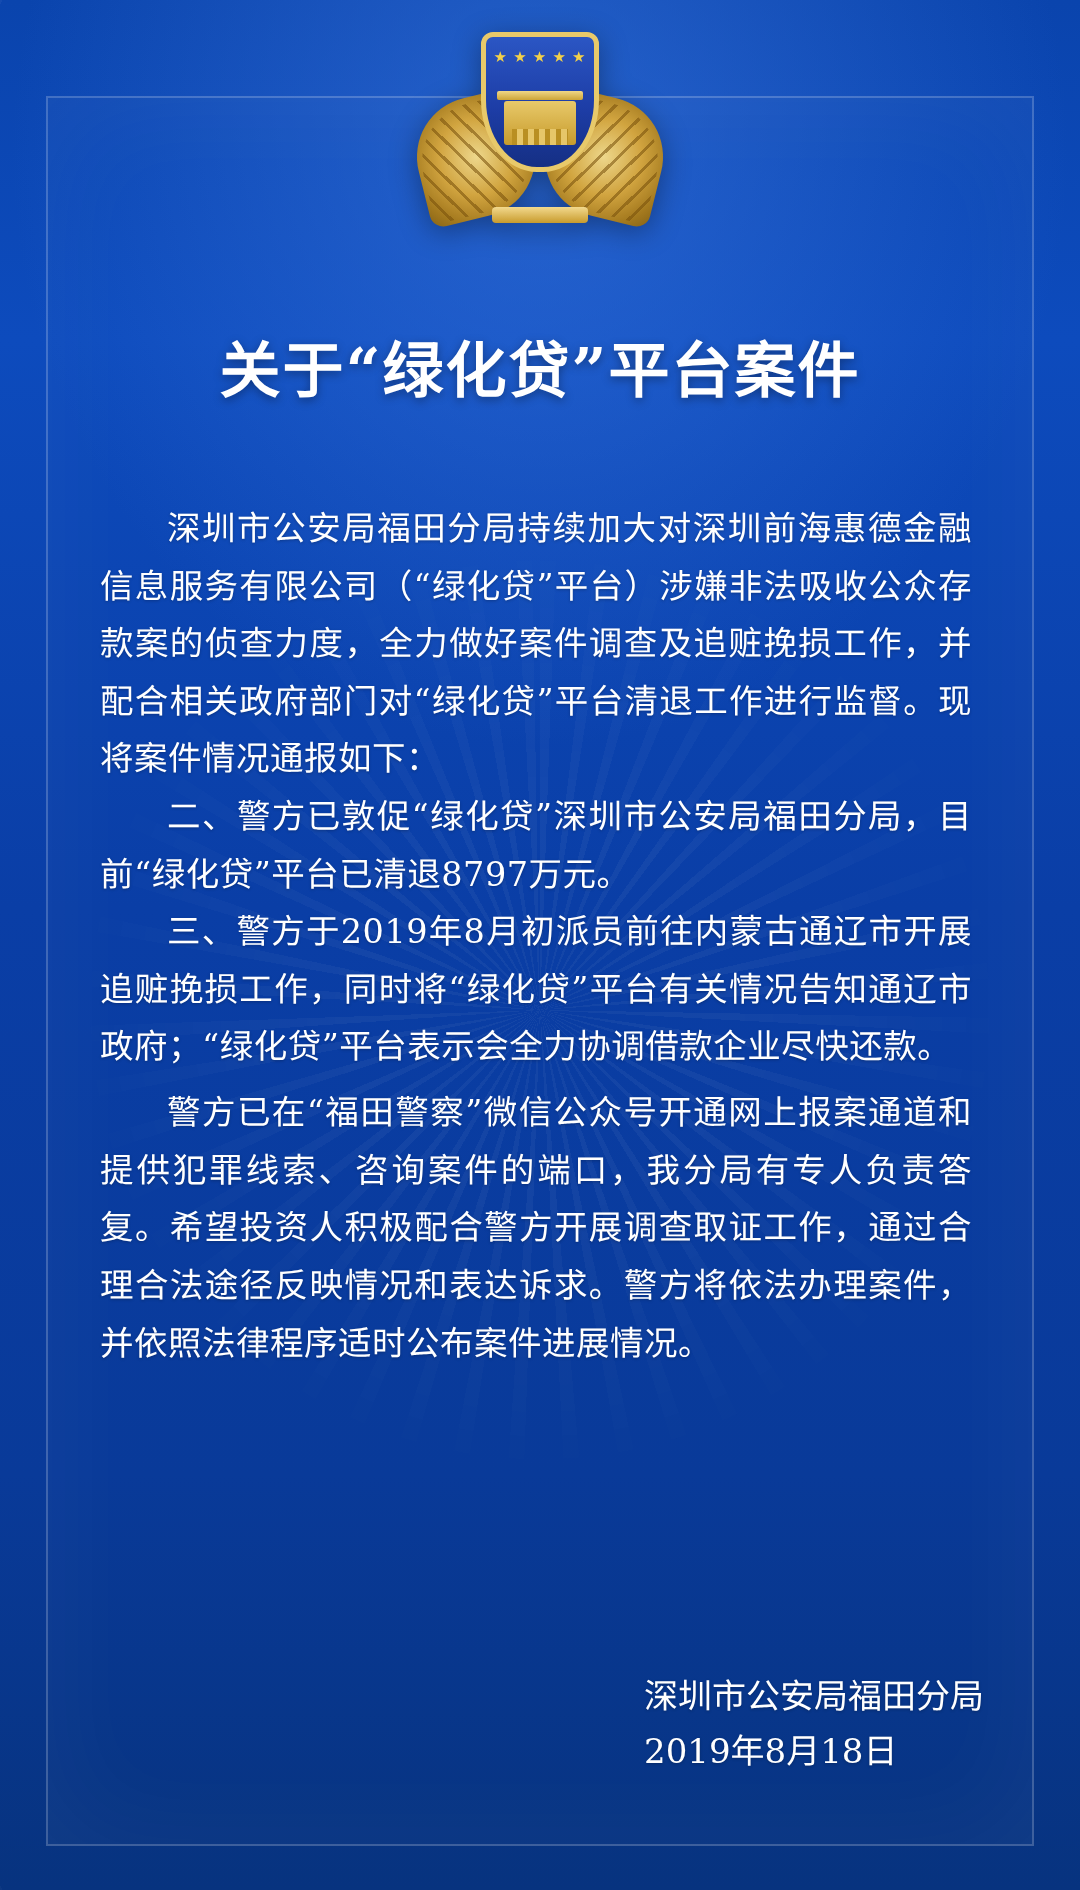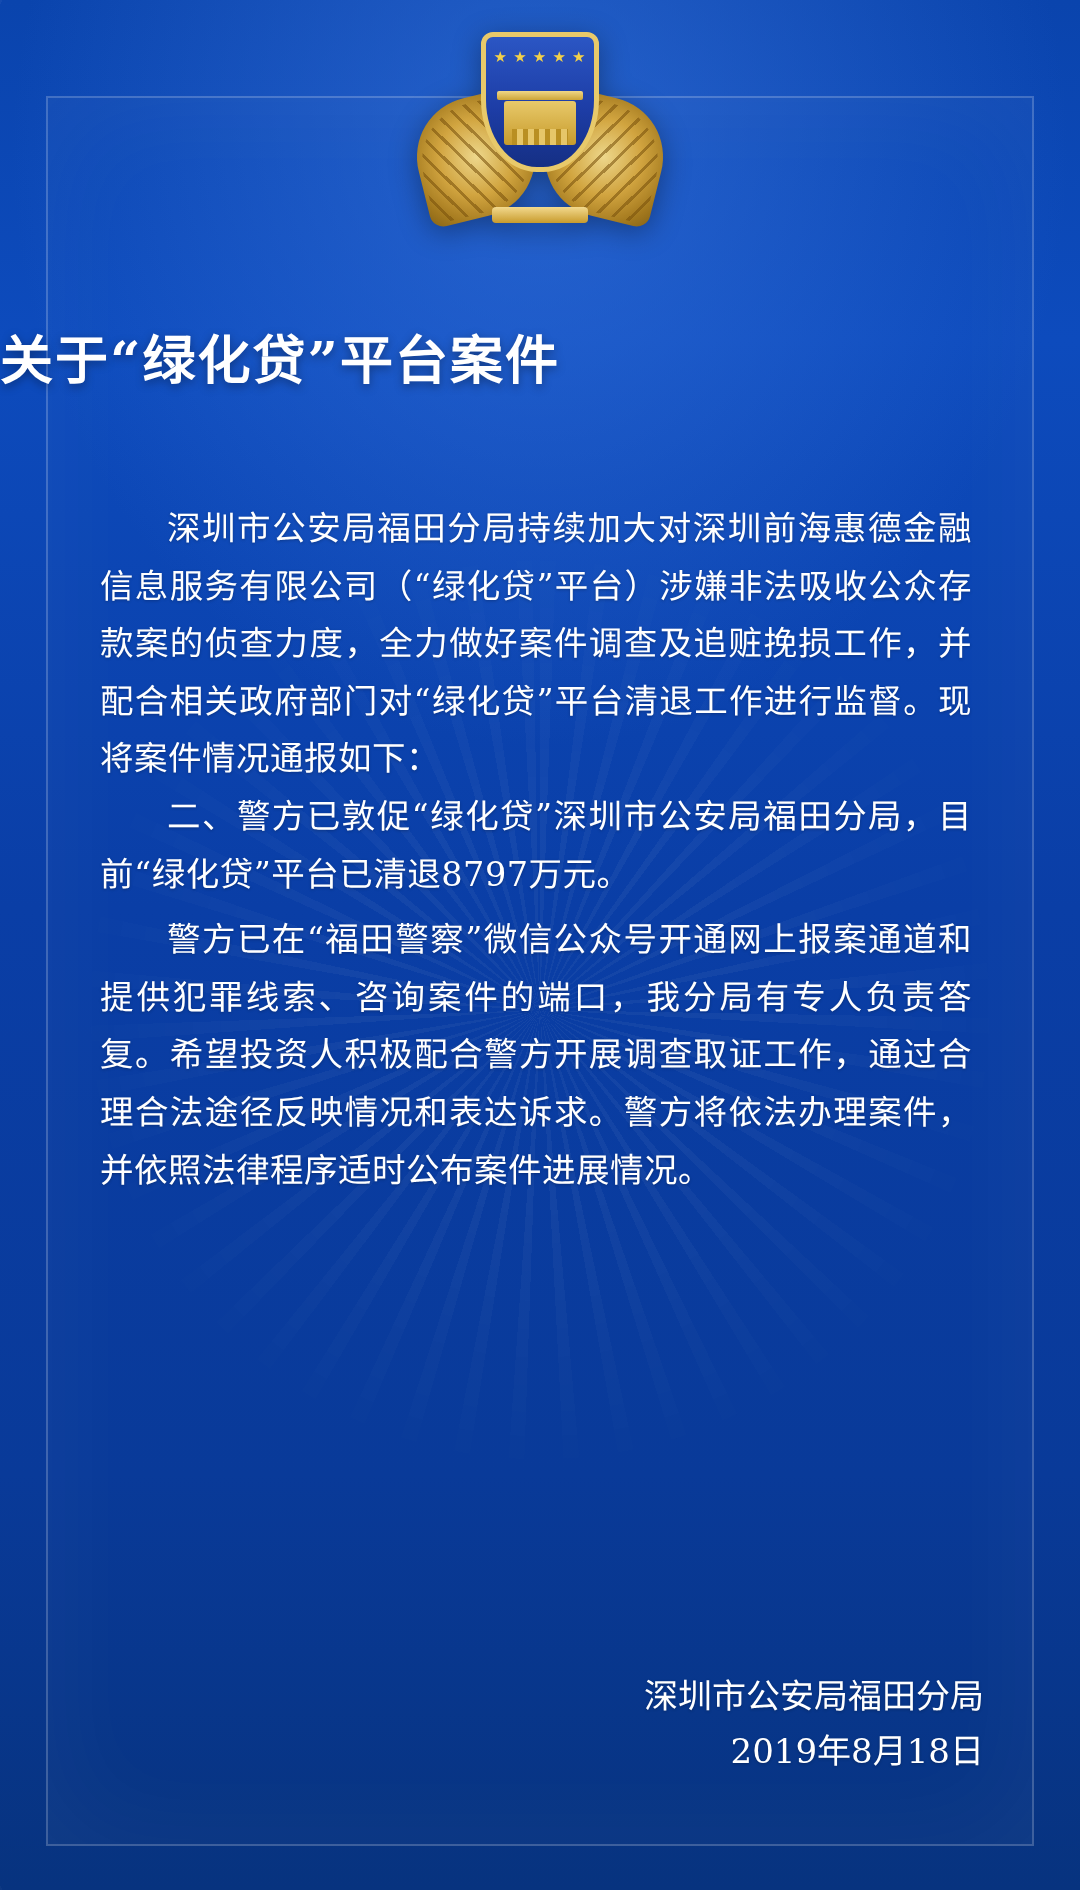"关于“绿化贷”平台案件" .title { font-size: 53px -> 61px; text-align: none -> center }
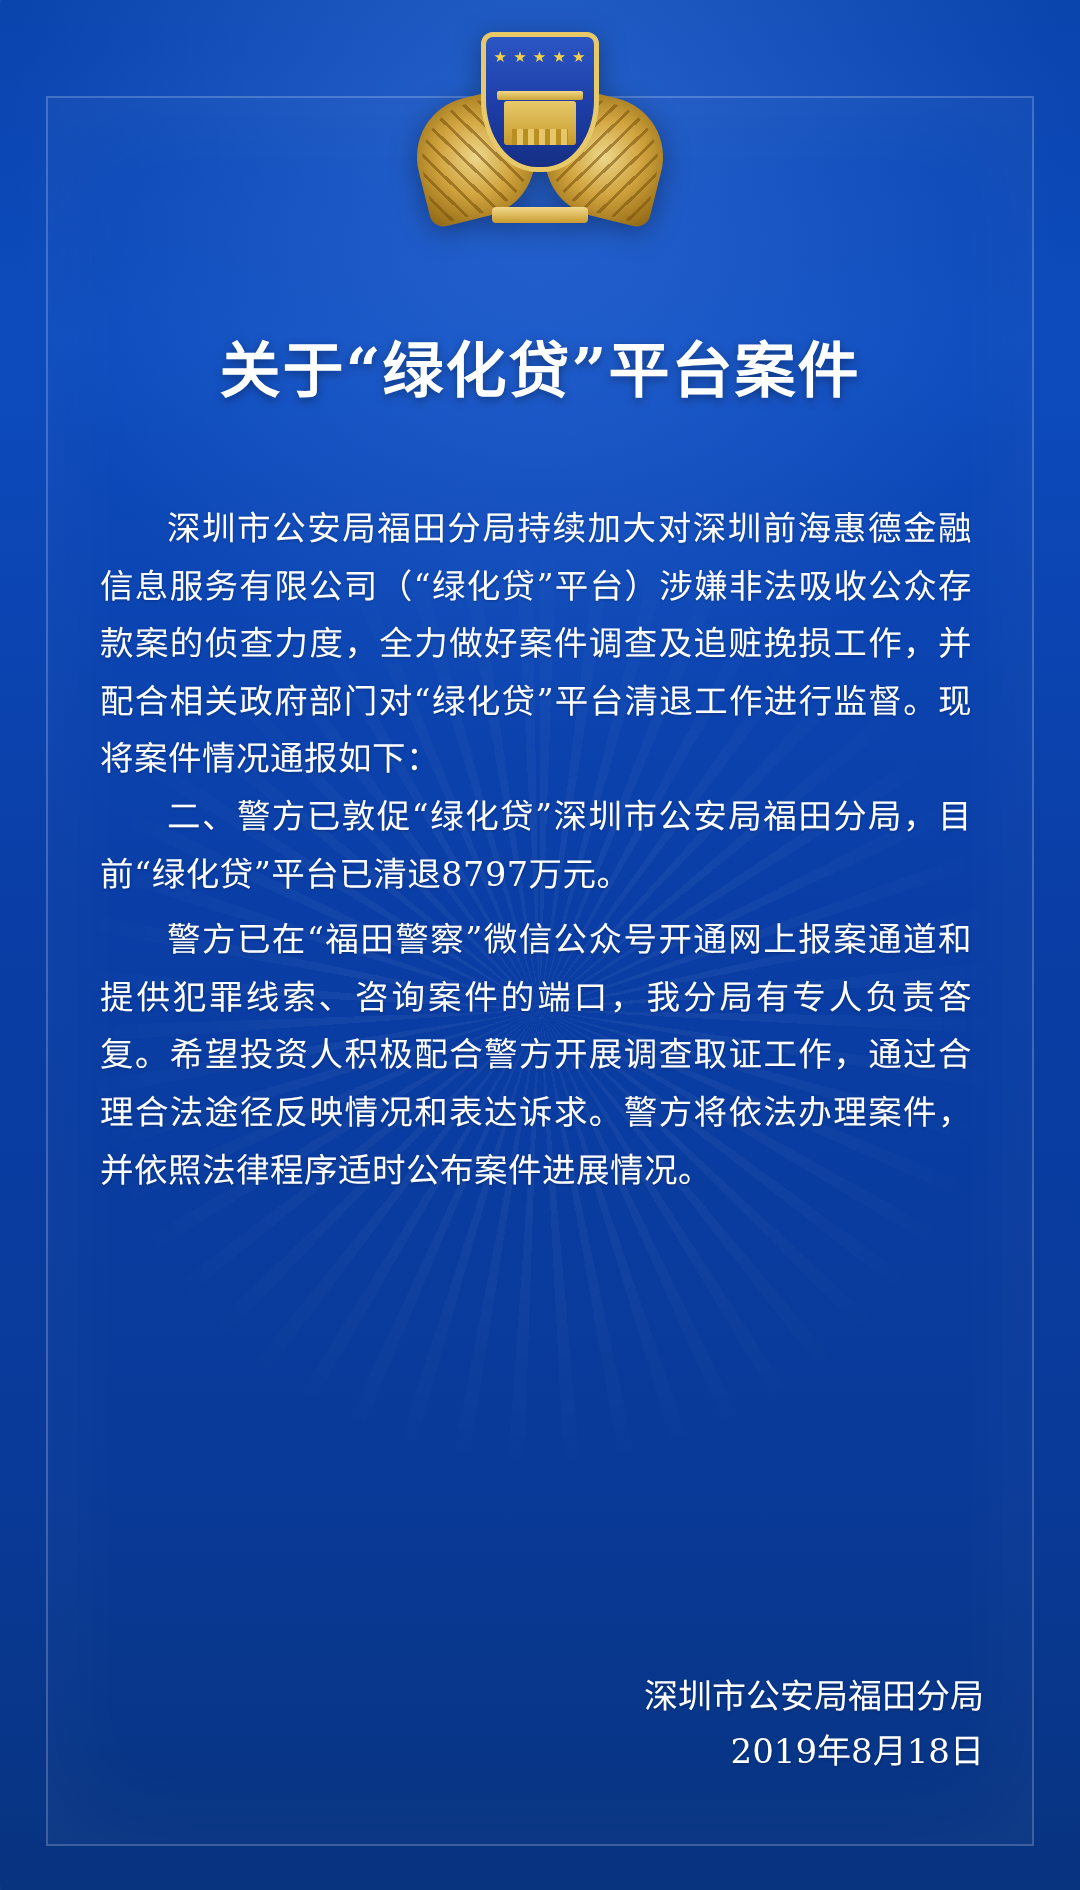"三、警方于2019年8月初派员前往内蒙古通辽市开展追赃挽损工作，同时将“绿化贷”" p { html: none -> <p>三、警方于2019年8月初派员前往内蒙古通辽市开展追赃挽损工作，同时将“绿化贷”平台有关情况告知通辽市政府；“绿化贷”平台表示会全力协调借款企业尽快还款。</p> }
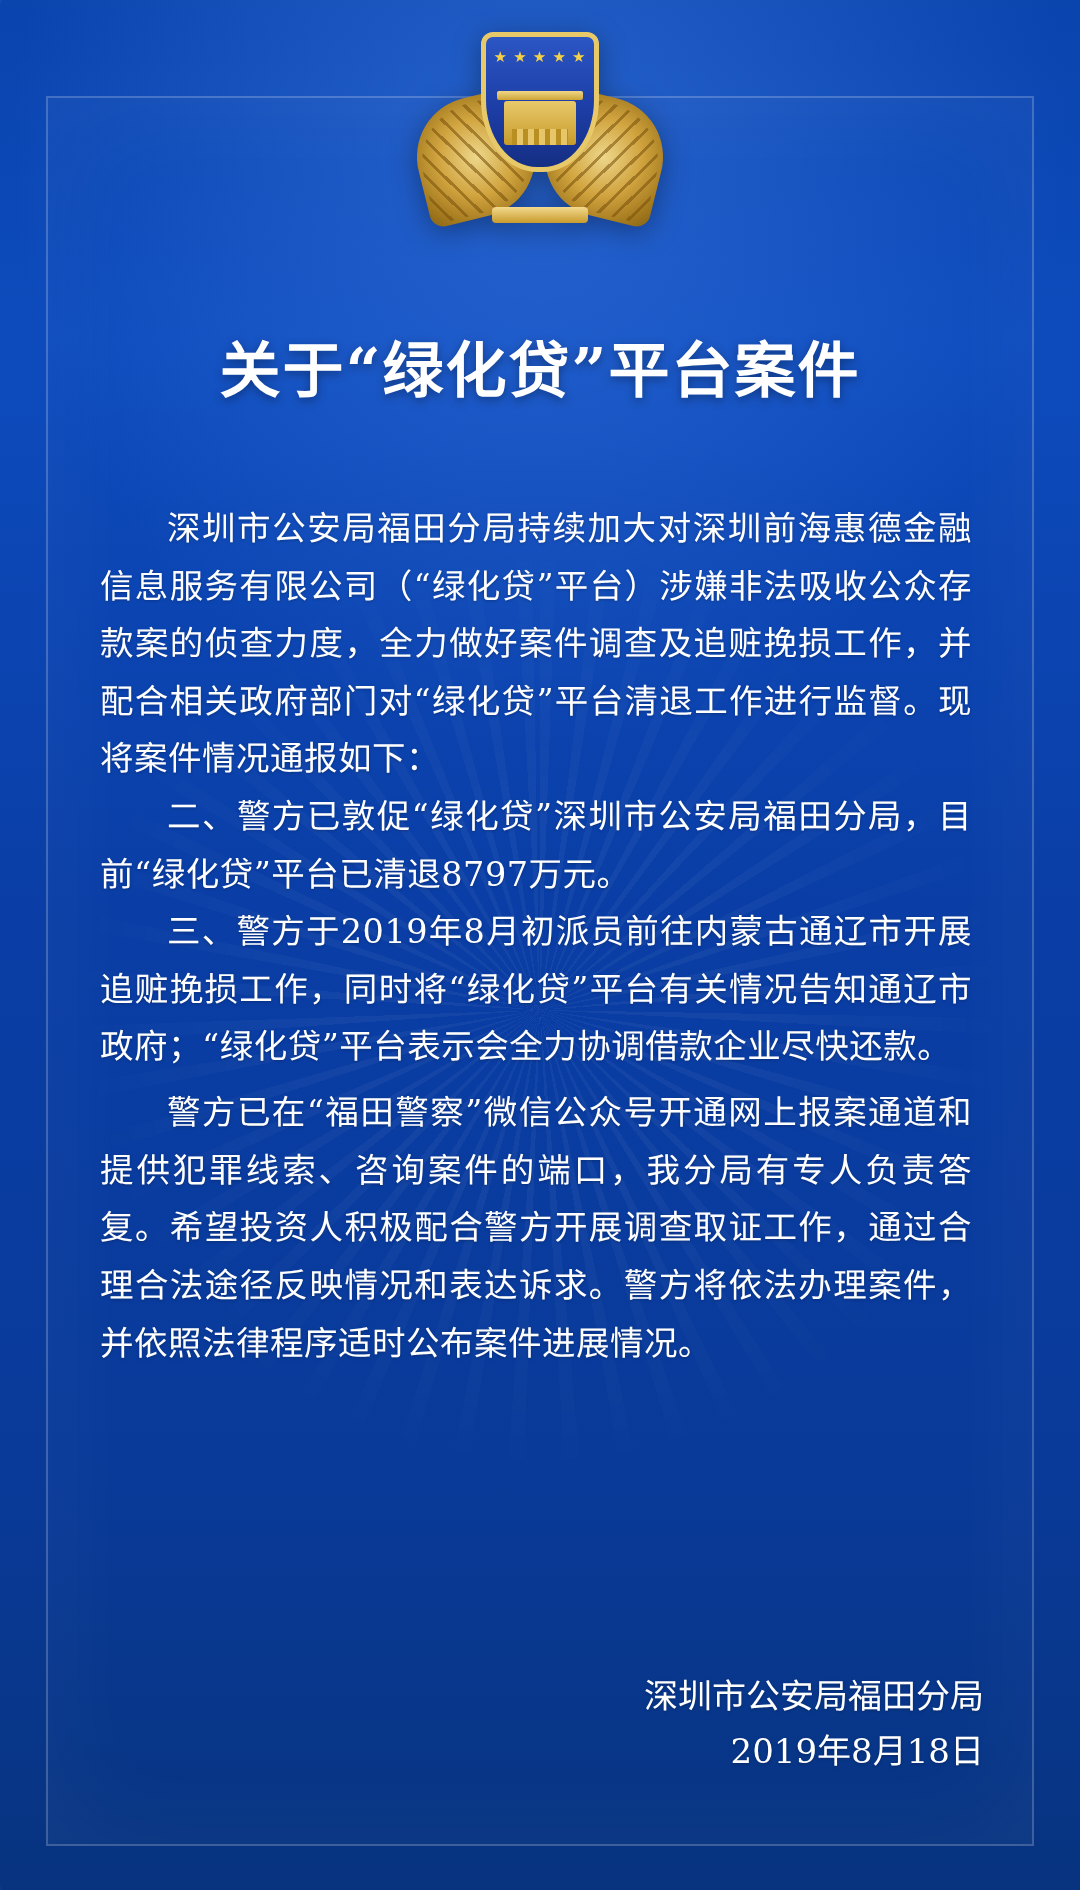"深圳市公安局福田分局" .signature { text-align: right -> left }
